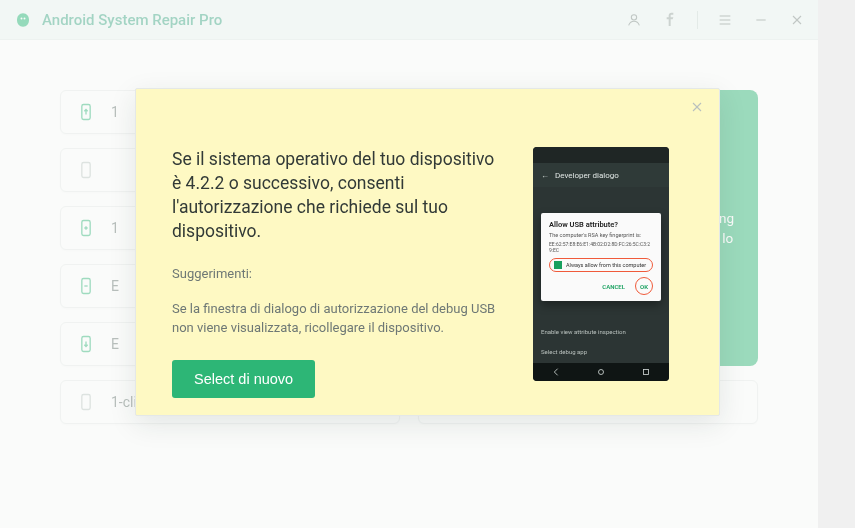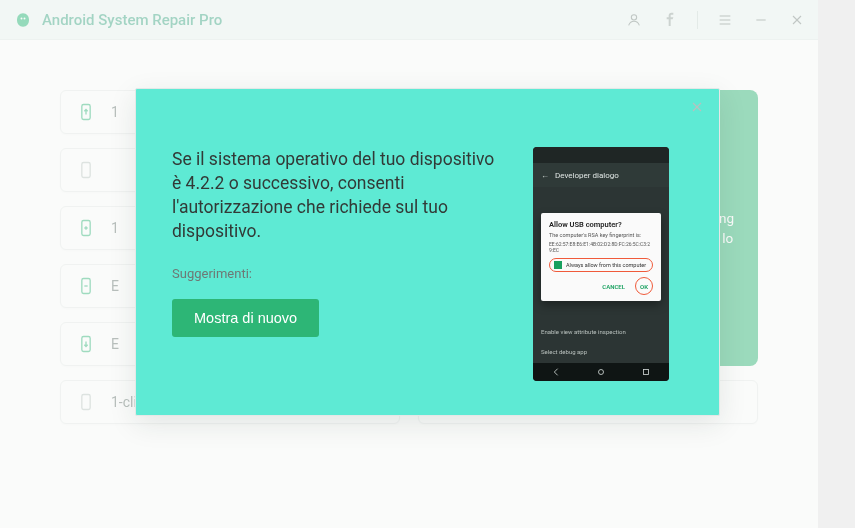"Se il sistema operativo del" .modal { background: #5eead4 -> #fef9c3 }
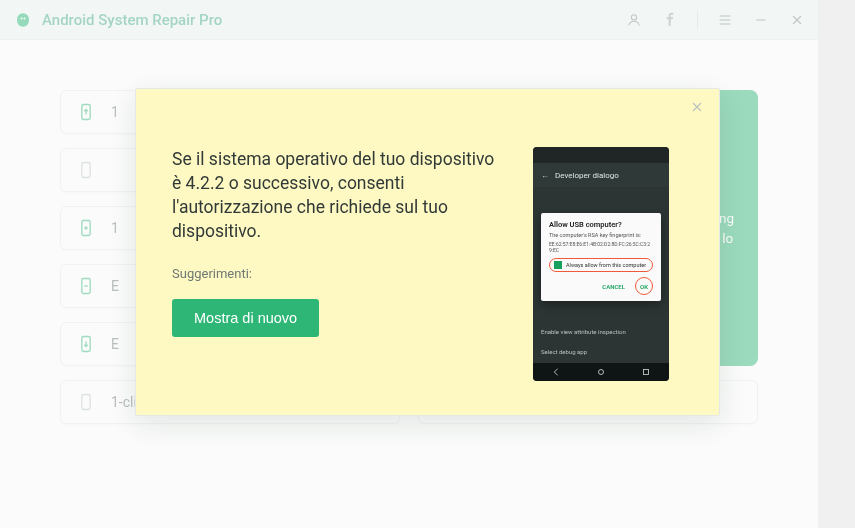"Allow USB computer?" div.dlg-title { text: computer -> attribute }
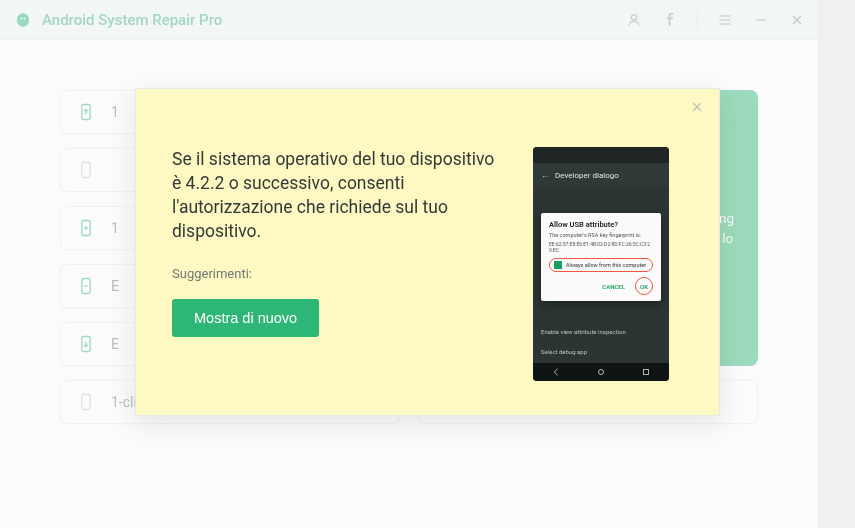"Se la finestra di dialogo" div.modal-tips-text { html: none -> <div>Se la finestra di dialogo di autorizzazione del debug USB non viene visualizzata, ricollegare il dispositivo.</div> }
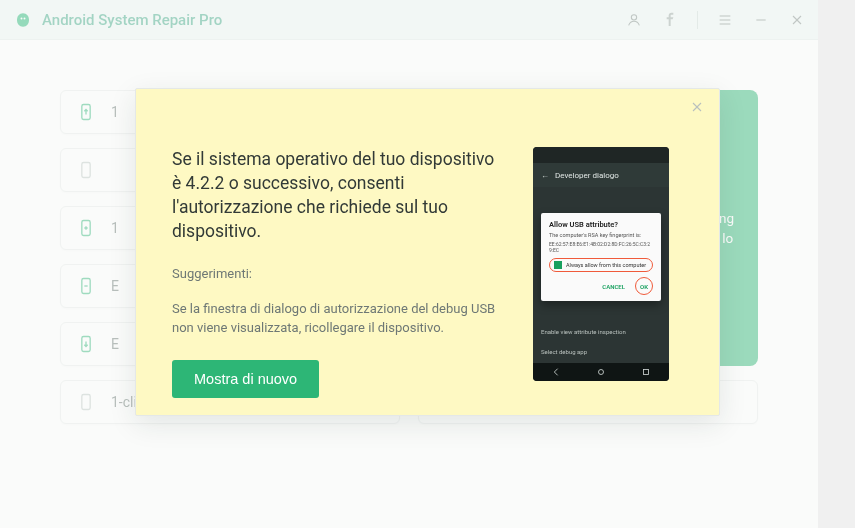"Mostra di nuovo" button.modal-btn { text: Mostra -> Select }
